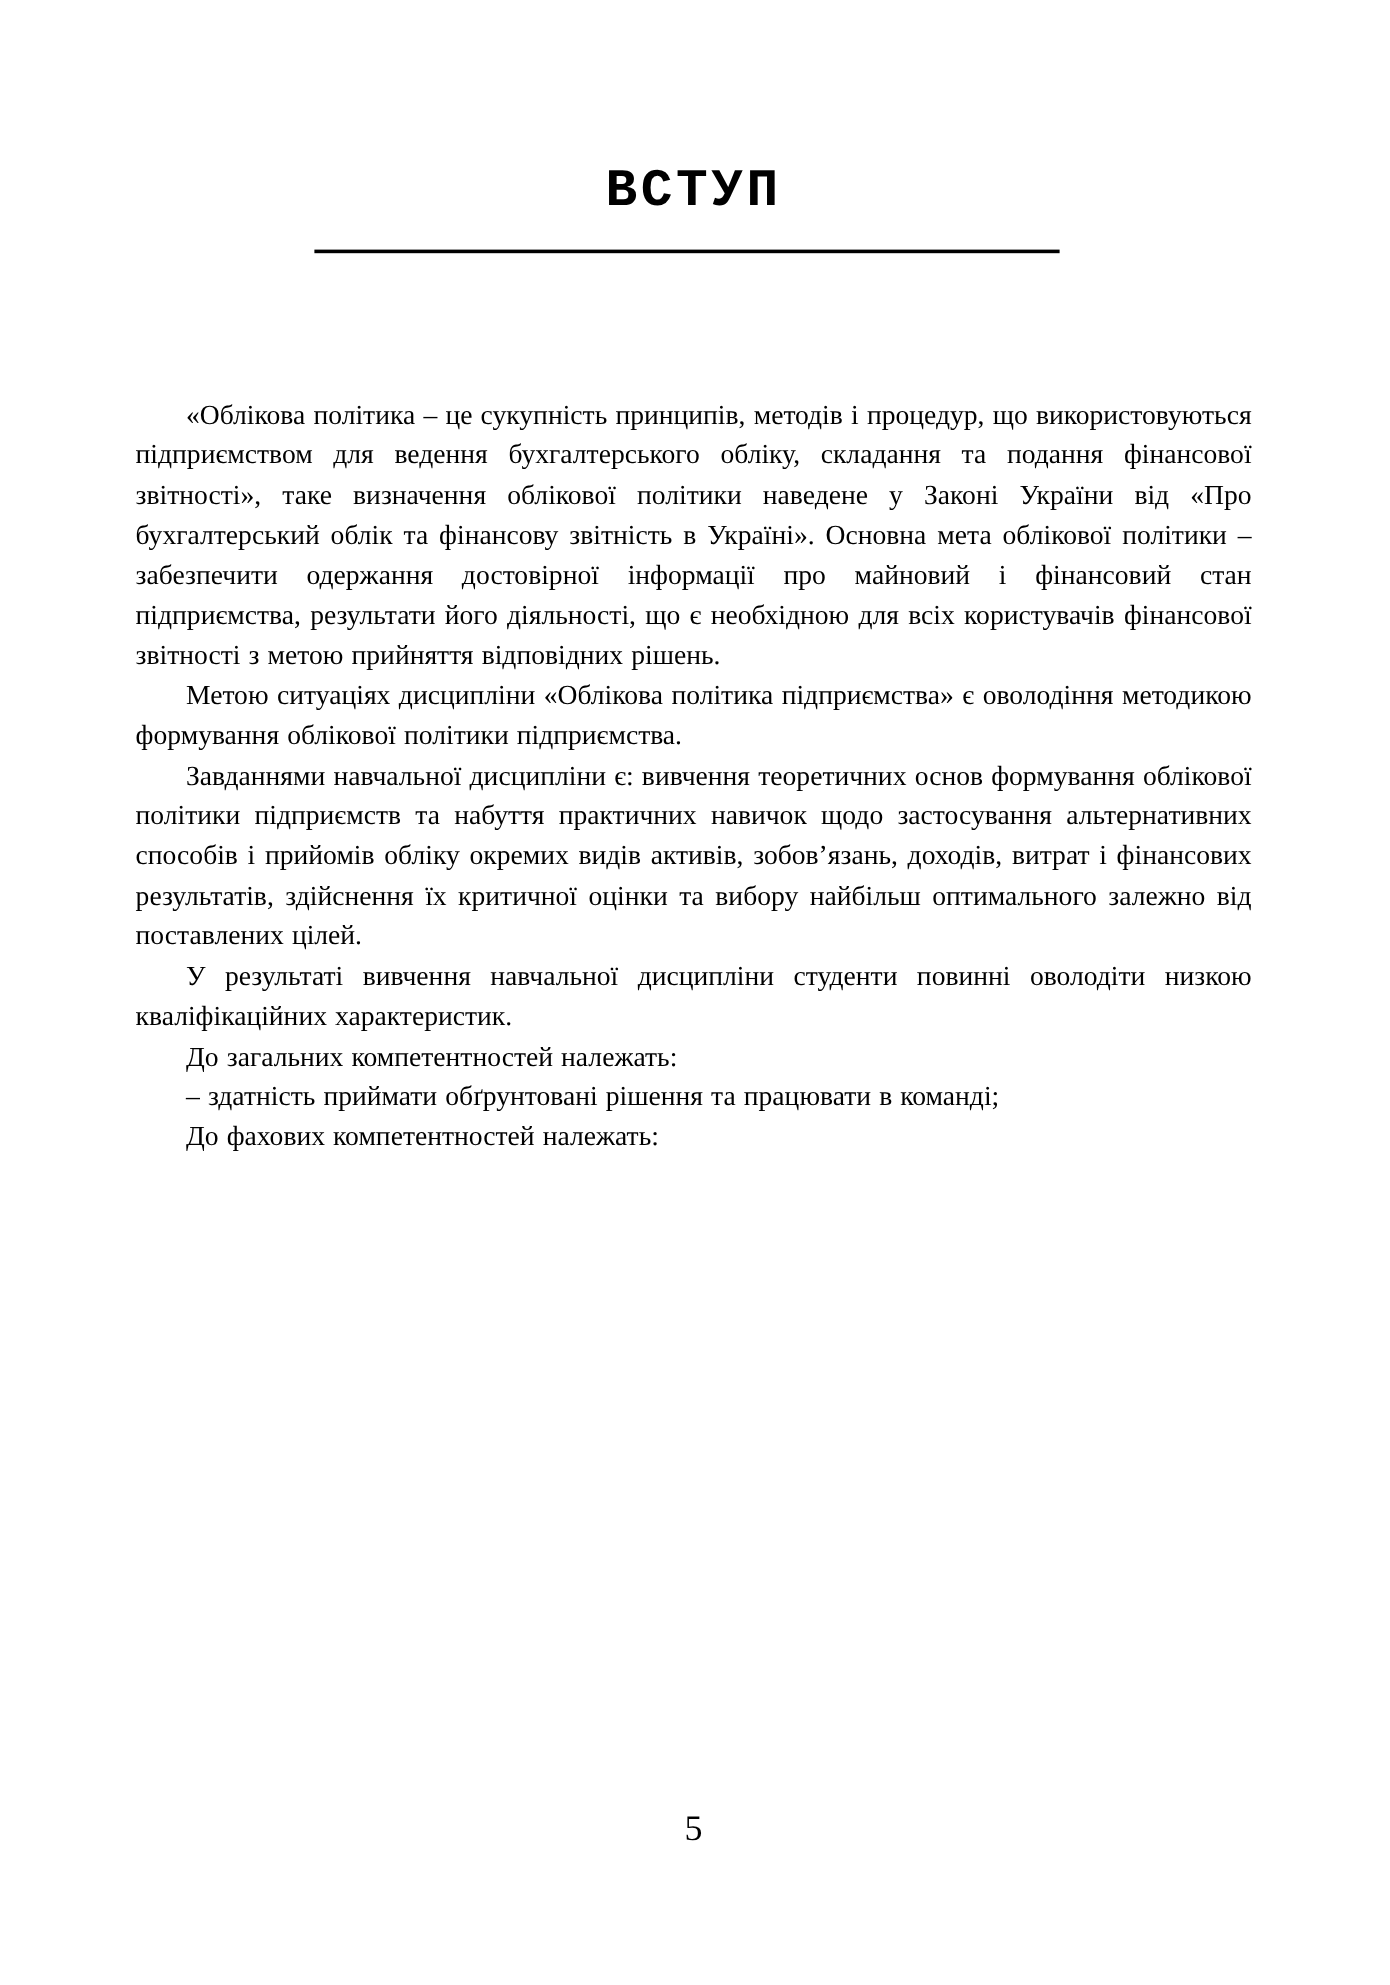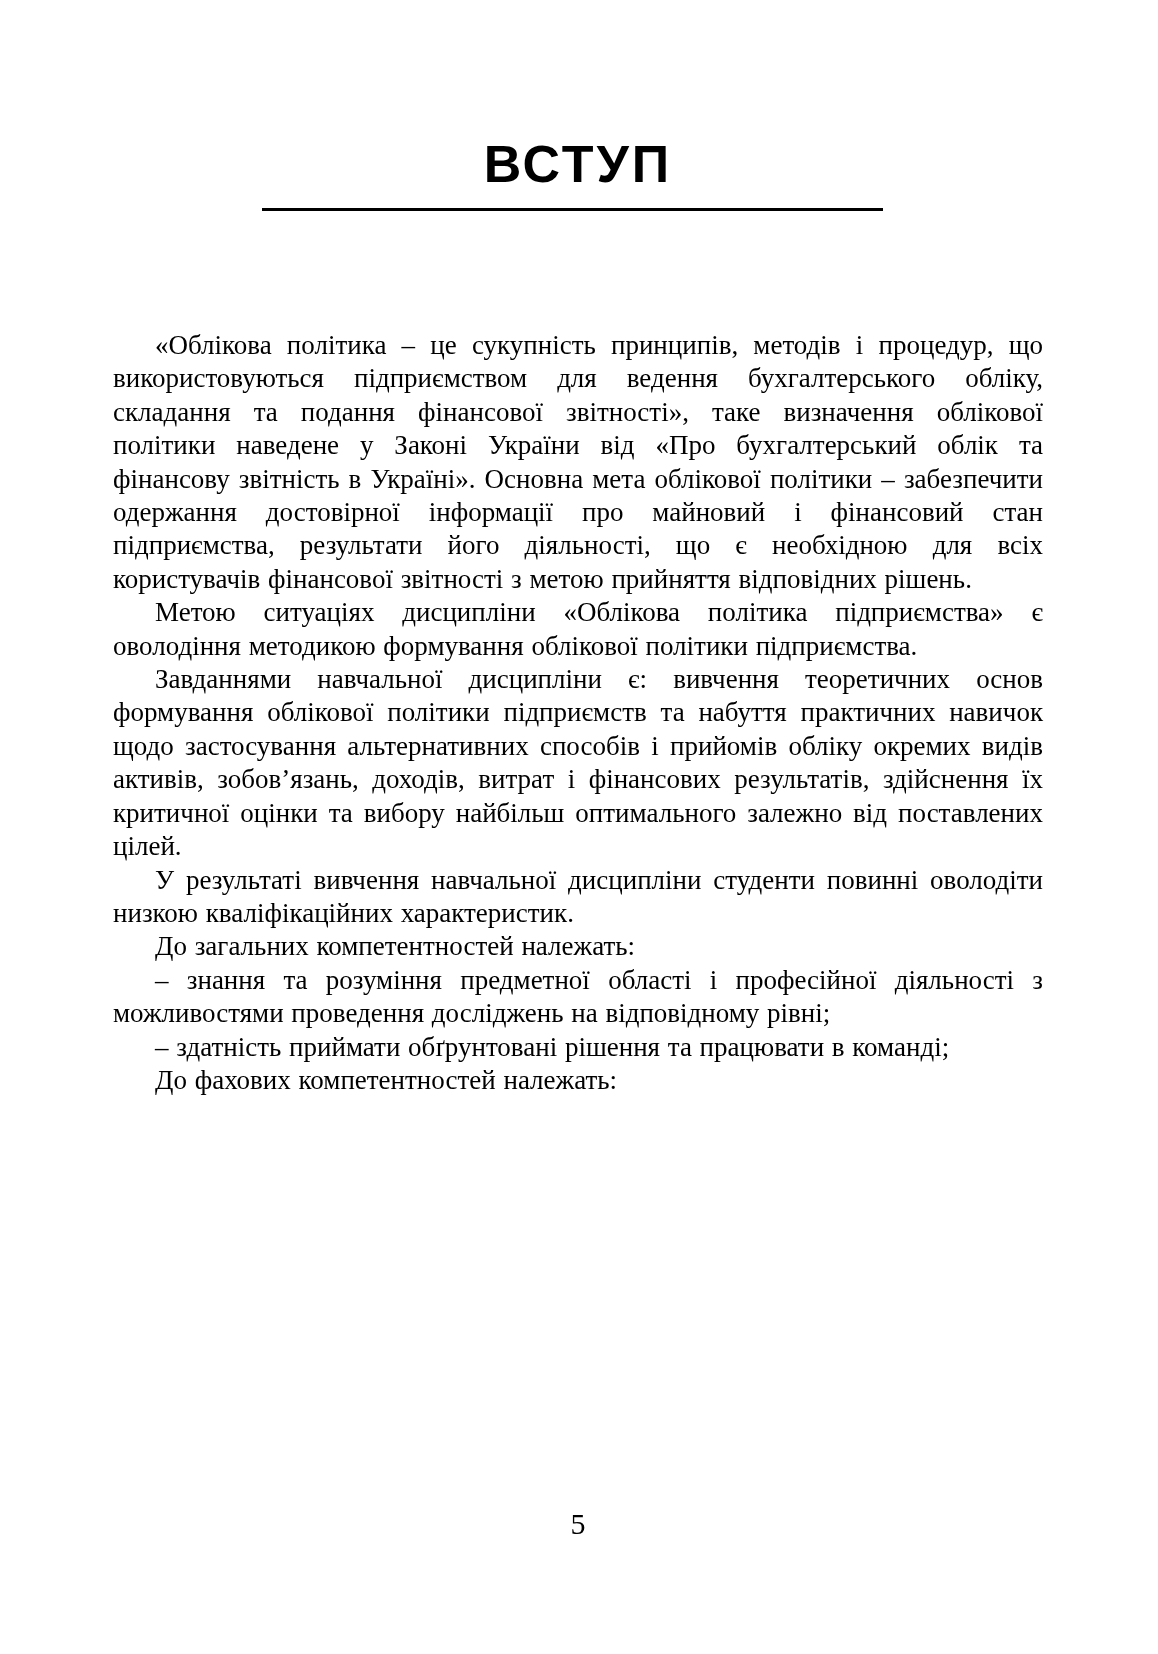"ВСТУП" .title { font-family: Liberation Sans, sans-serif -> Liberation Mono, monospace; font-size: 52px -> 44px }
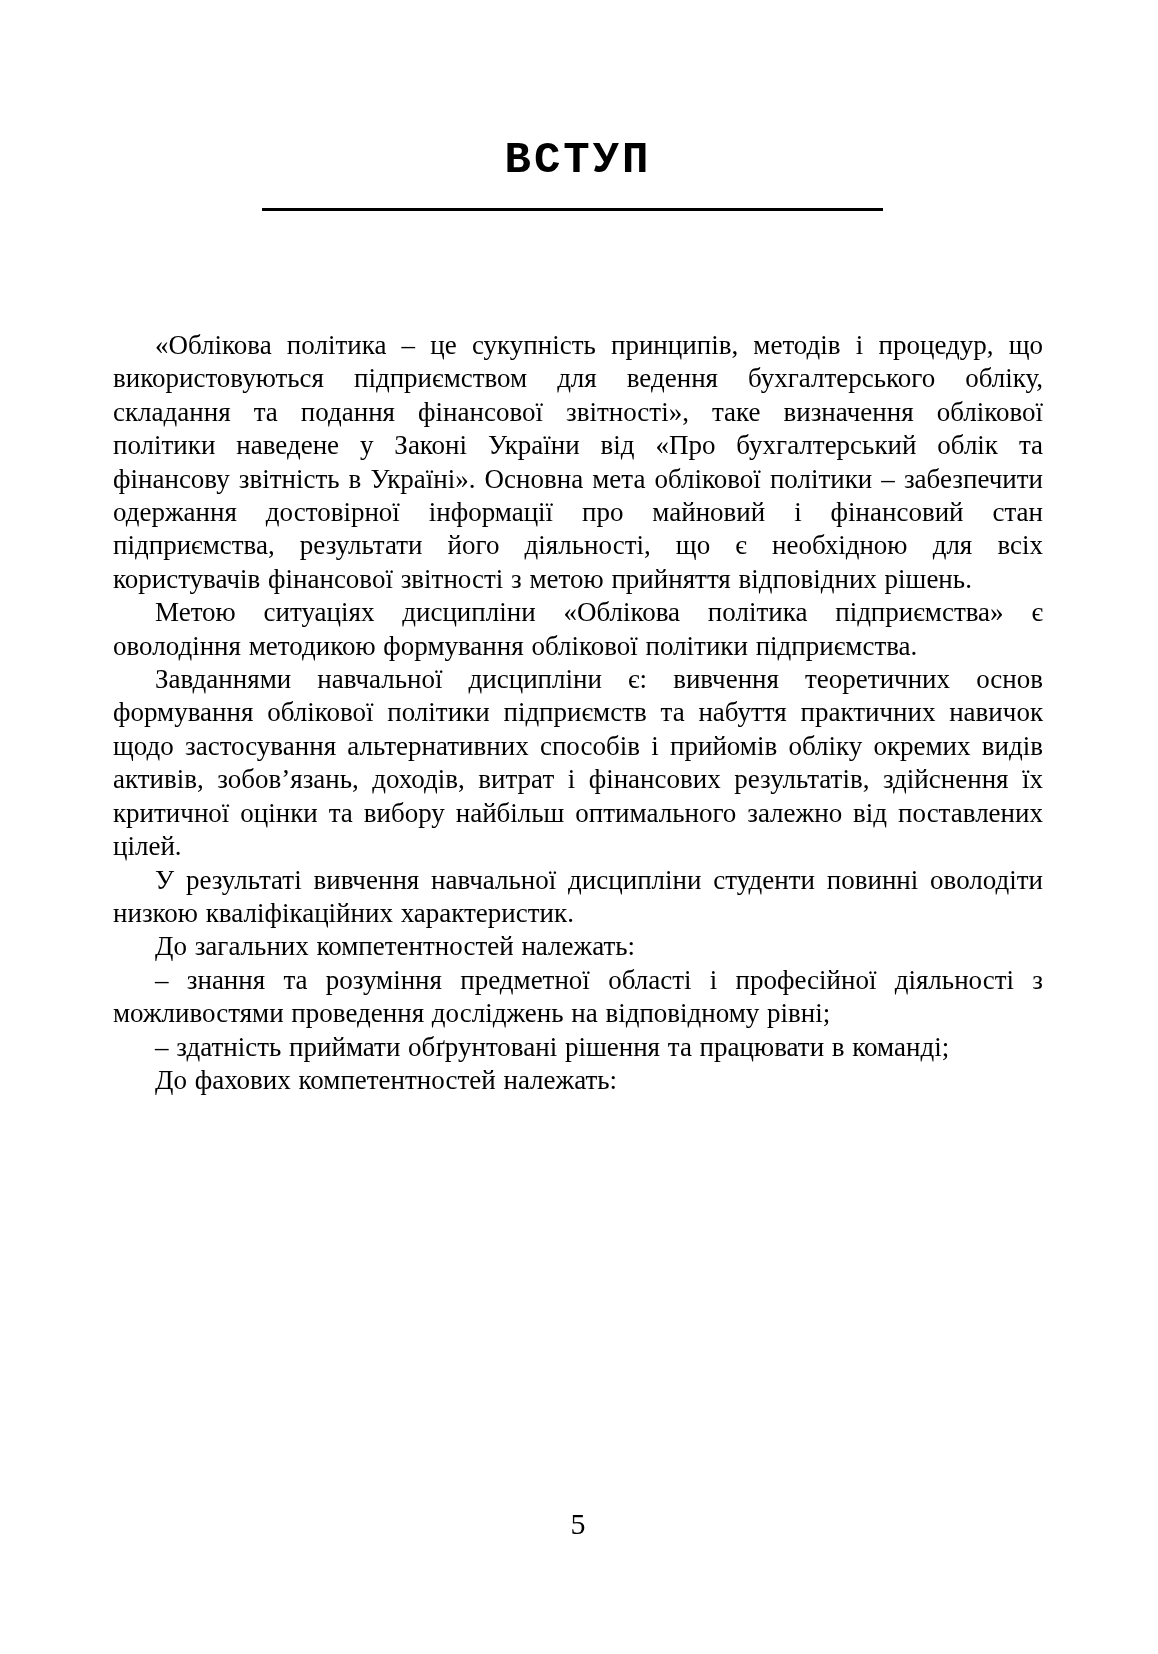"«Облікова політика – це сукупність" .content { font-size: 27px -> 23px }
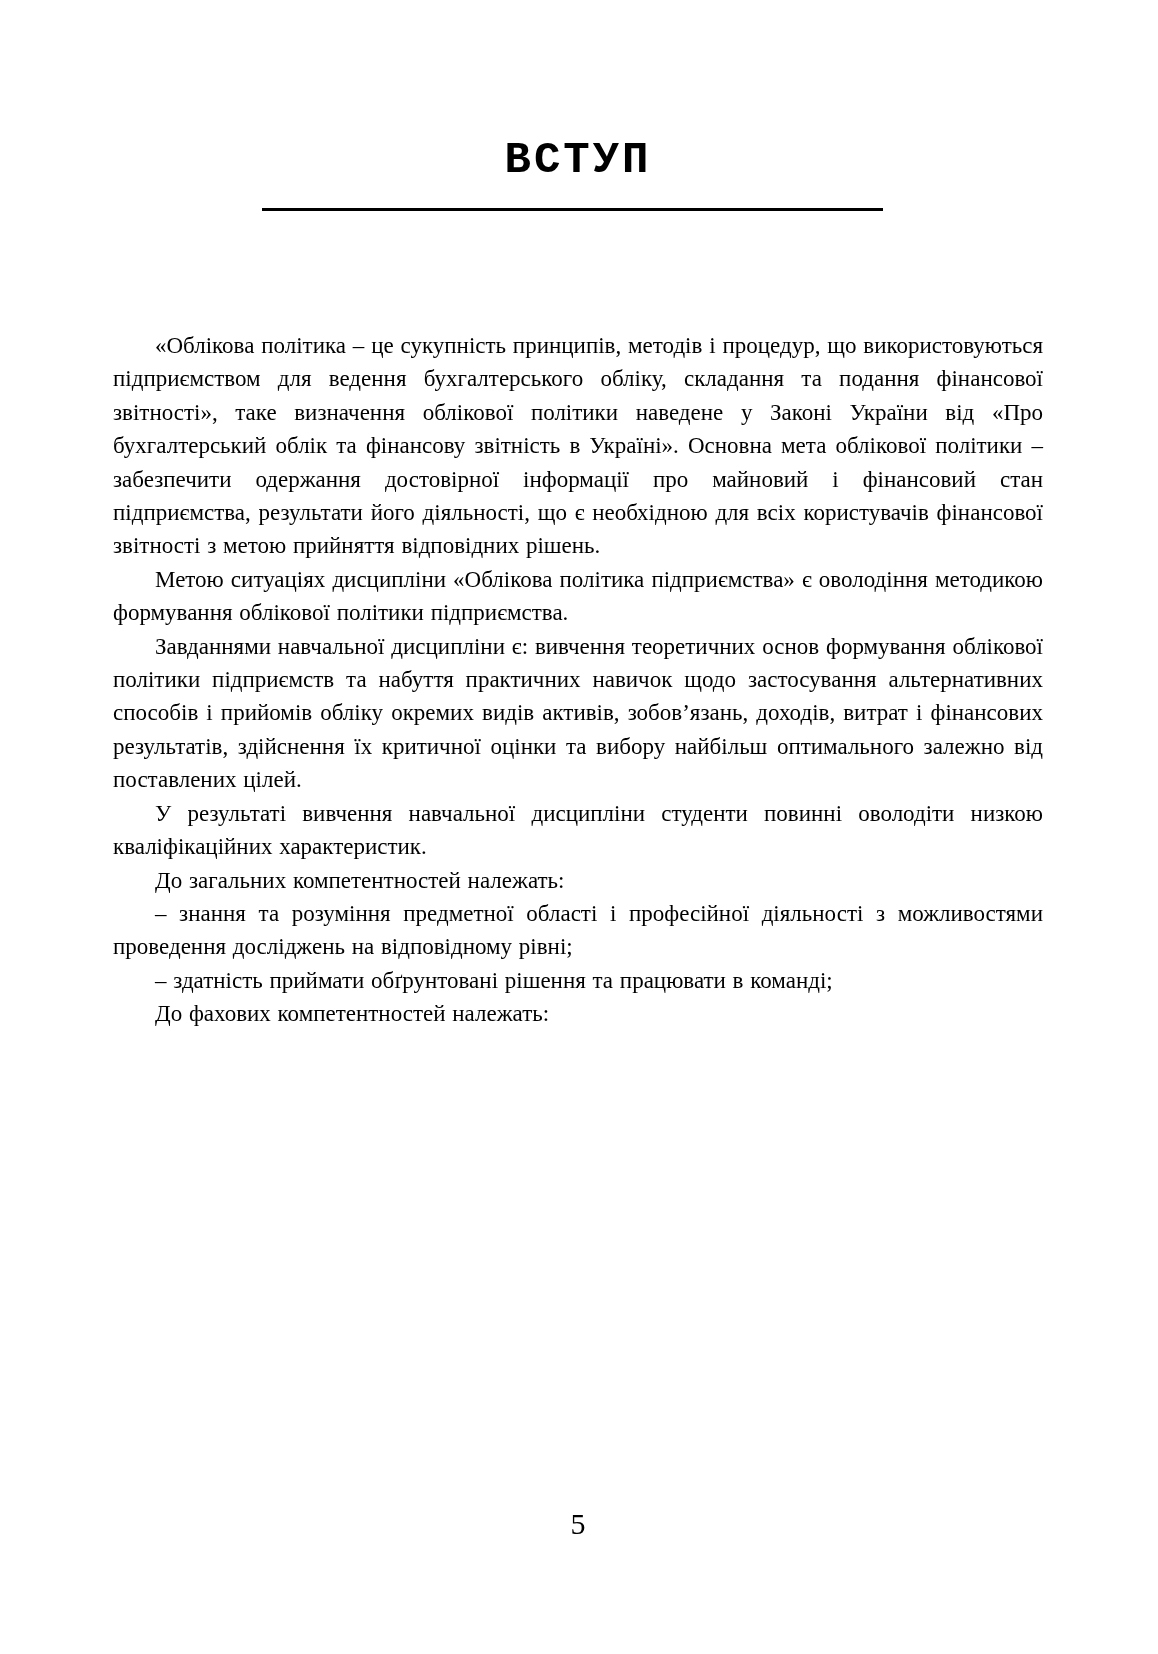"– знання та розуміння предметної" p { html: <p>– знання та розуміння предметної області і професійної діяльності з можливостями проведення досліджень на відповідному рівні;</p> -> none }
